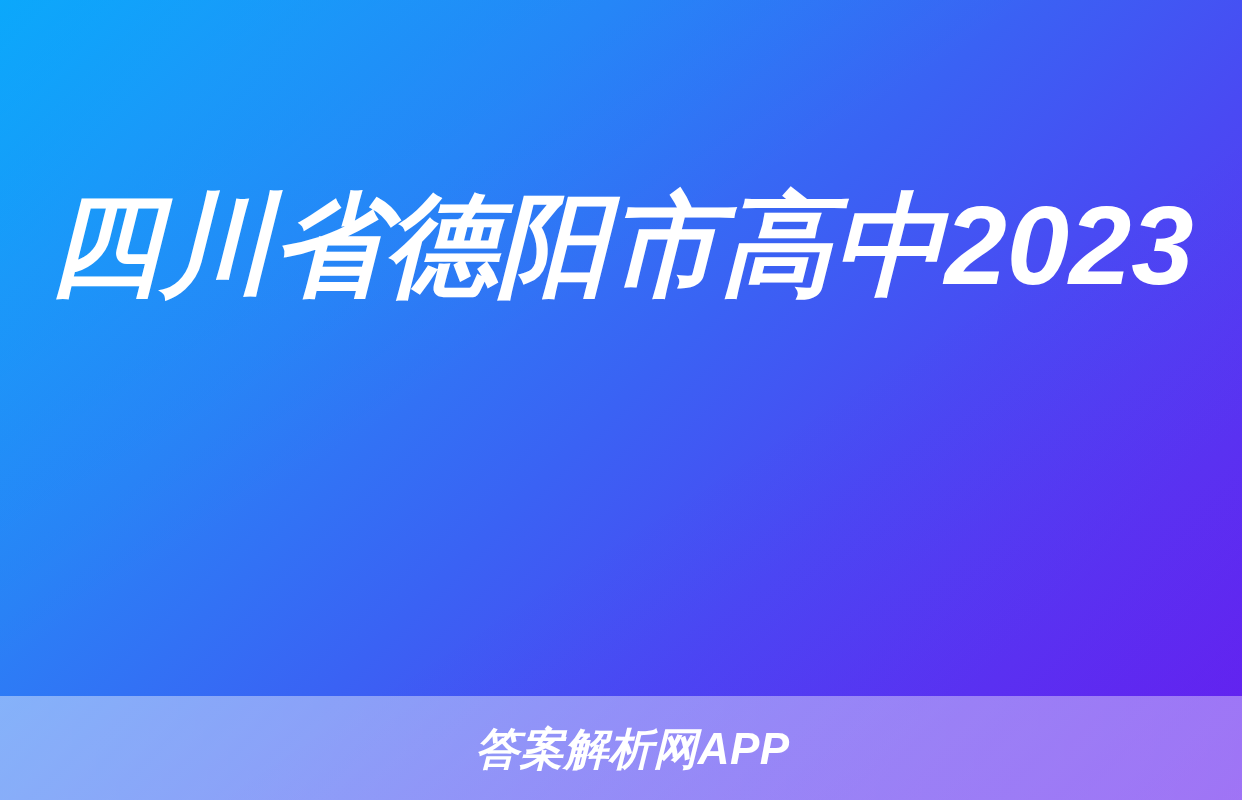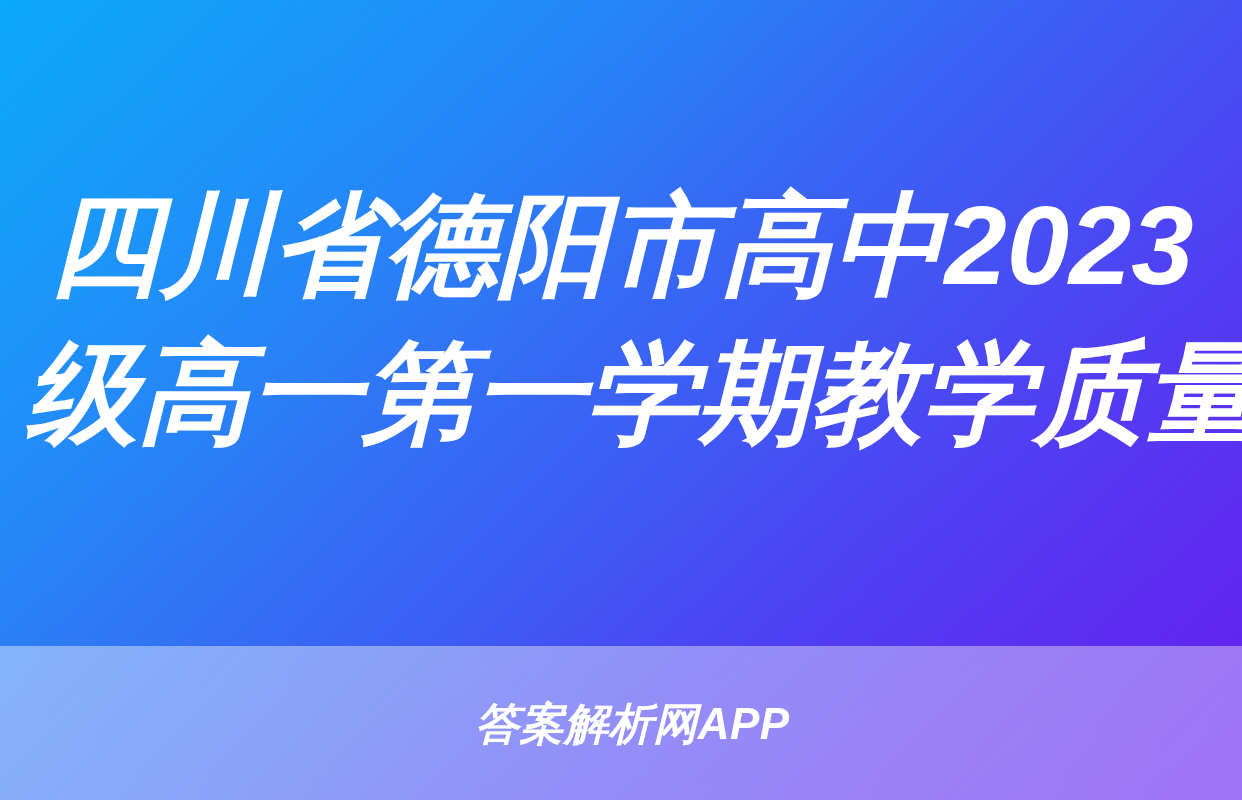"四川省德阳市高中2023" .title-block { padding: 0 26px -> 0 14px }
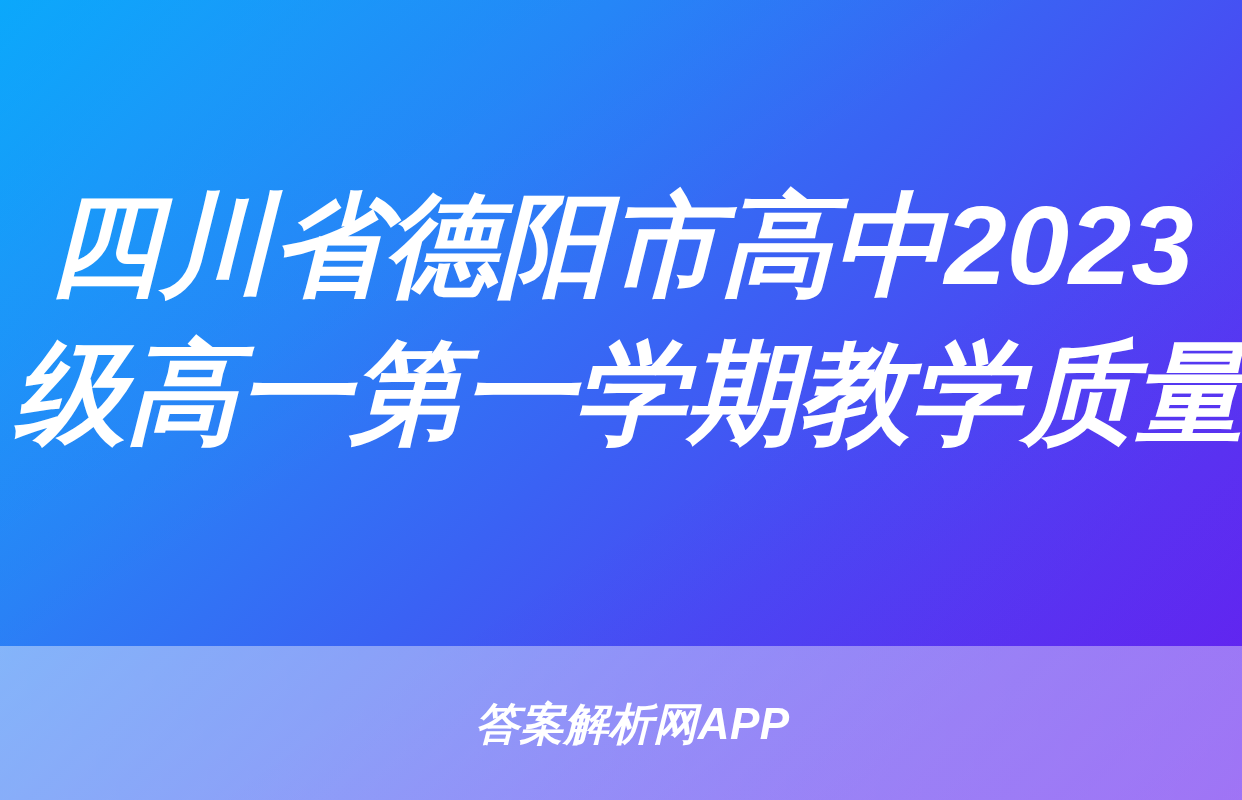"级高一第一学期教学质量" span.title-line { html: <span>级高一第一学期教学质量</span> -> none }
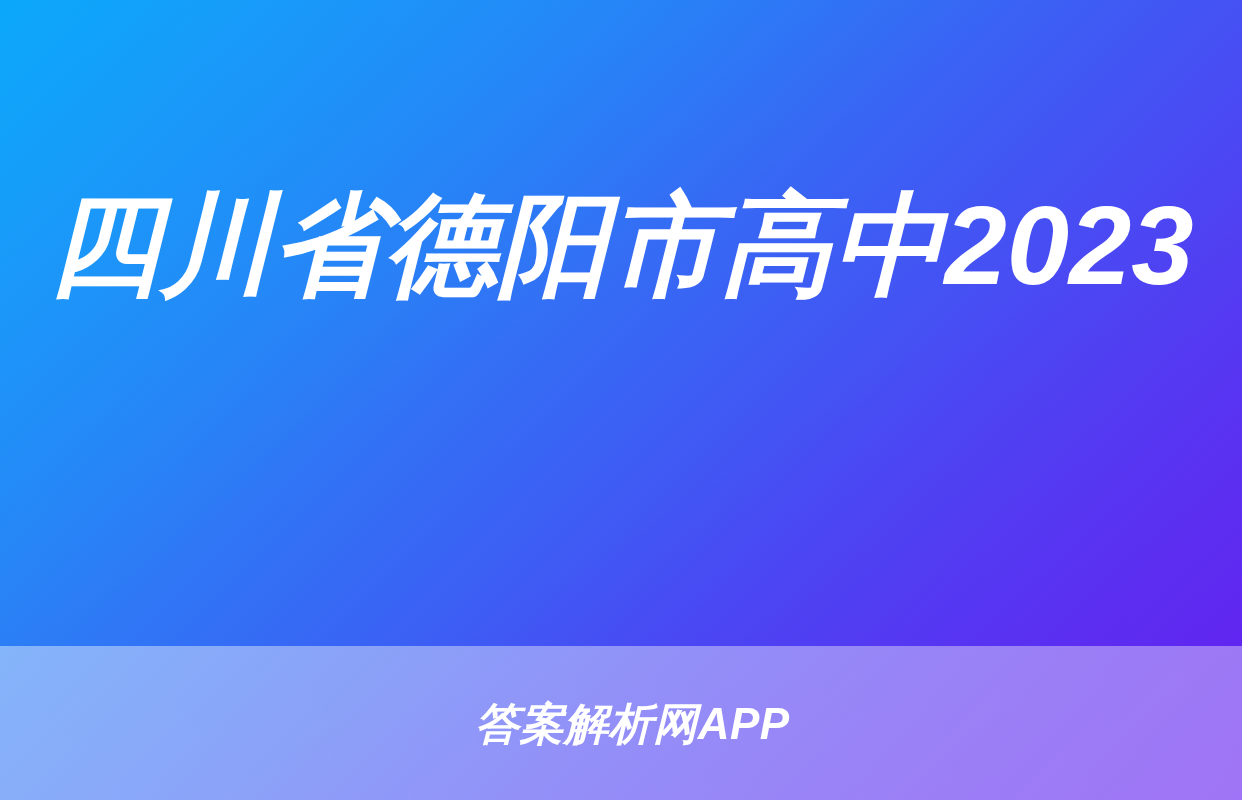"答案解析网APP" .footer-band { height: 154px -> 104px }
